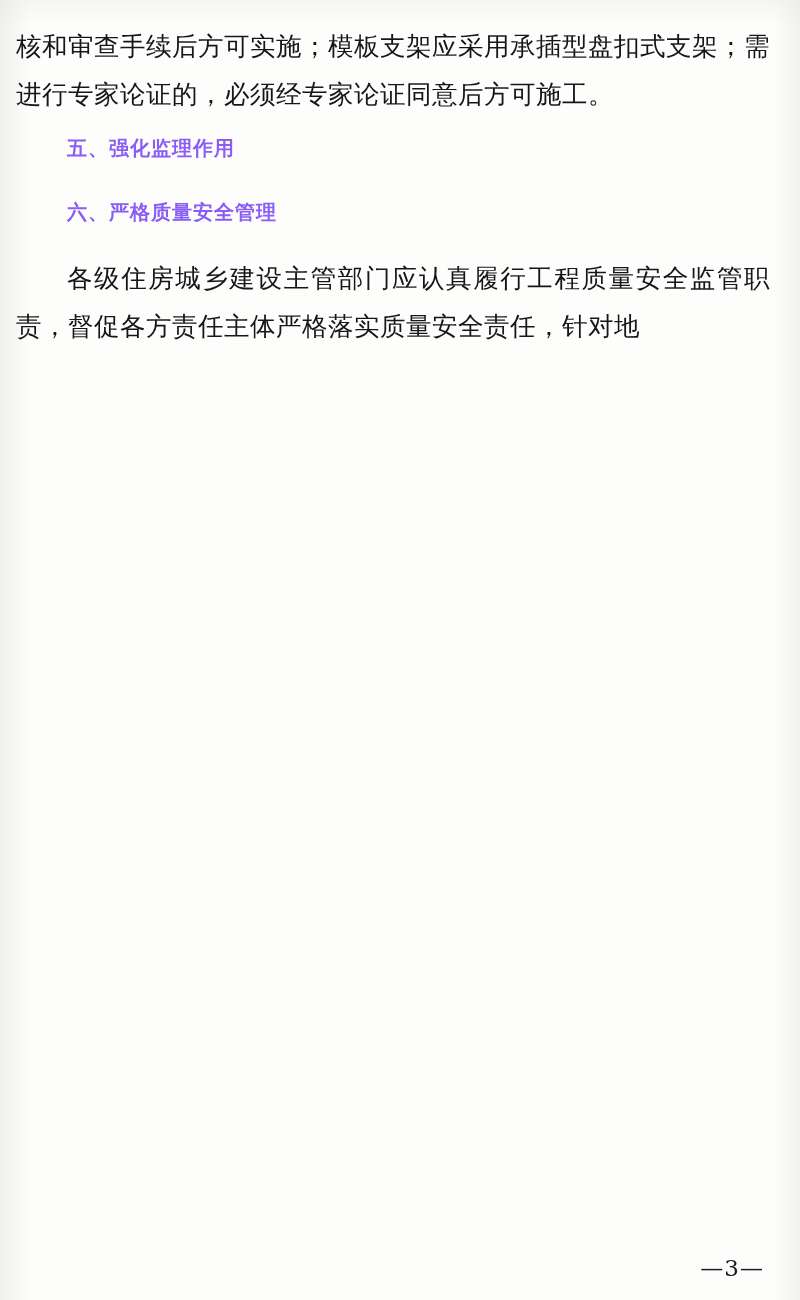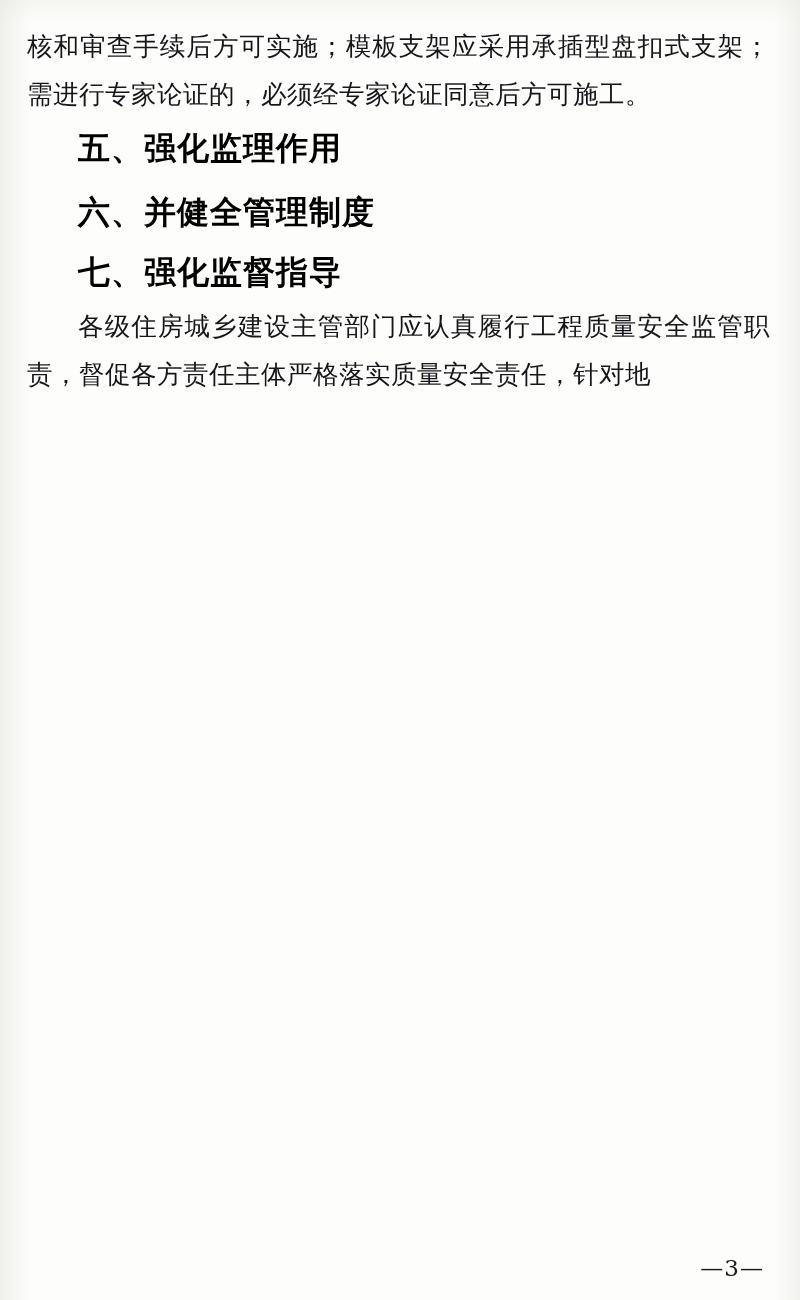"核和审查手续后方可实施；模板支架应采用承插型盘扣式支架；需进行专家论证的，必须经" .page { padding: 22px 30px 0 27px -> 22px 30px 0 16px }
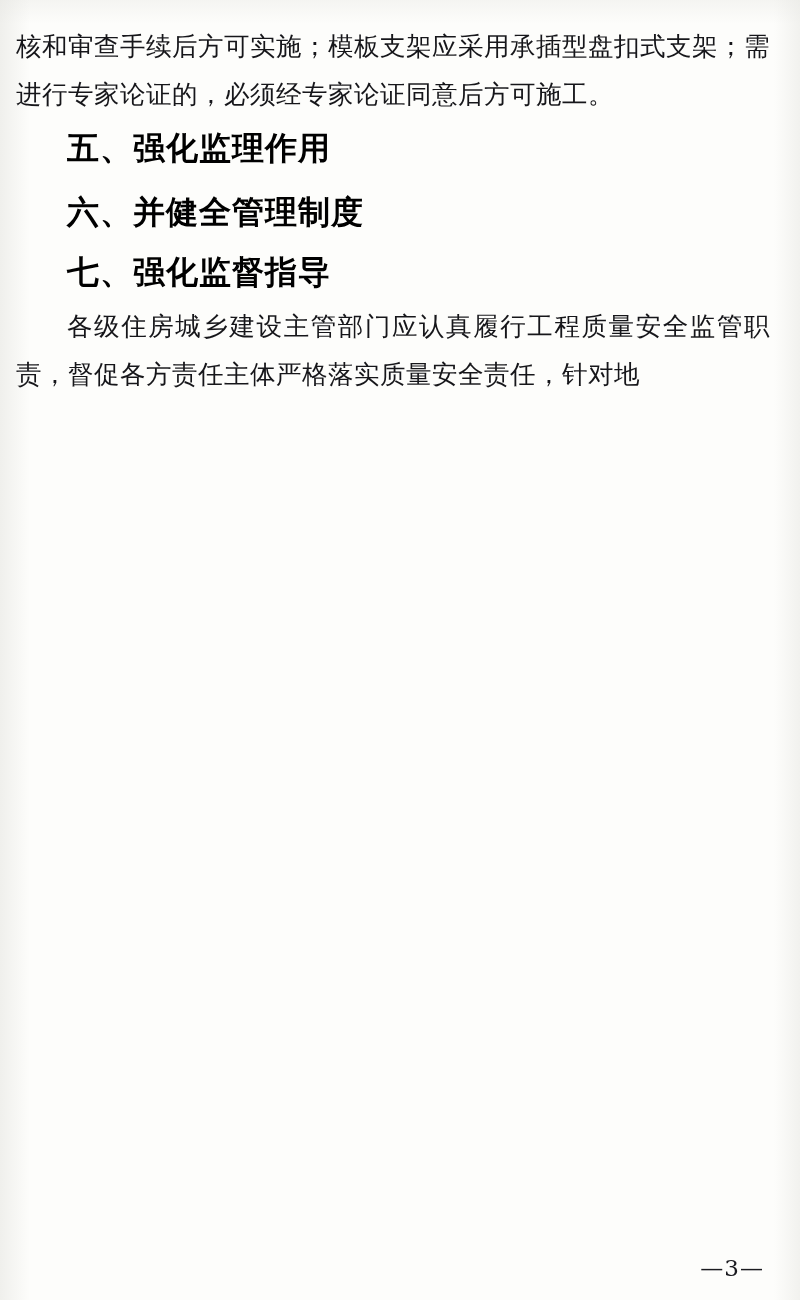"五、强化监理作用" .heading { color: #000000 -> #8b5cf6; font-size: 32px -> 20px }
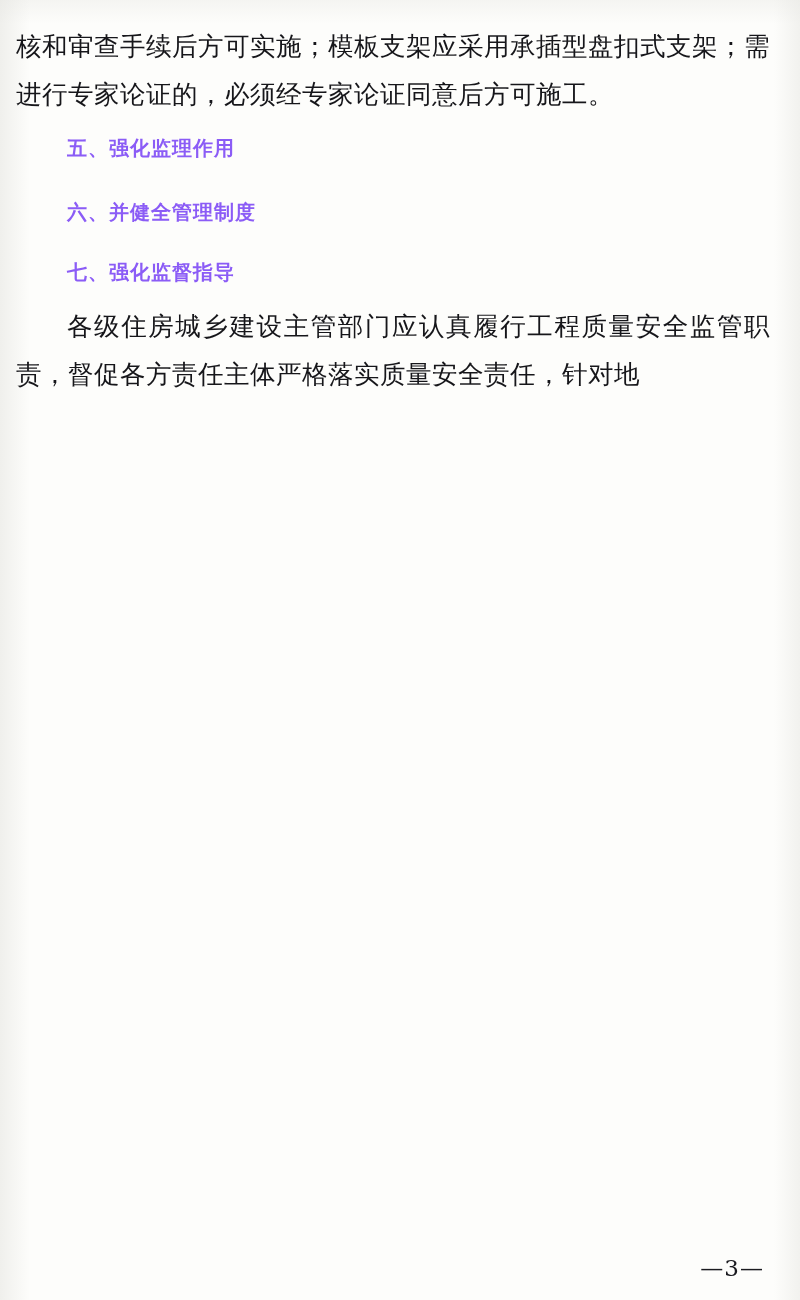"六、并健全管理制度" h2.heading { text: 并健全管理制度 -> 严格质量安全管理 }
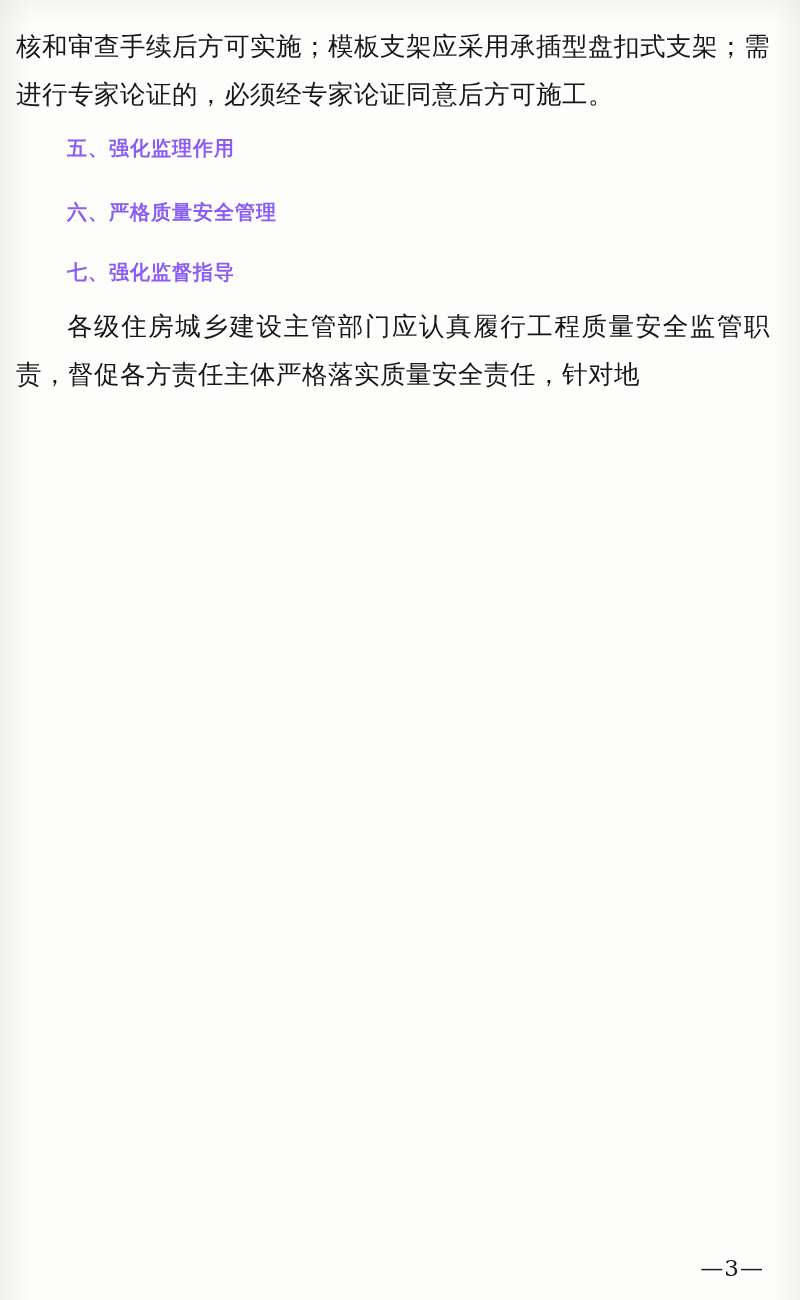"七、强化监督指导" h2.heading { html: <h2>七、强化监督指导</h2> -> none }
